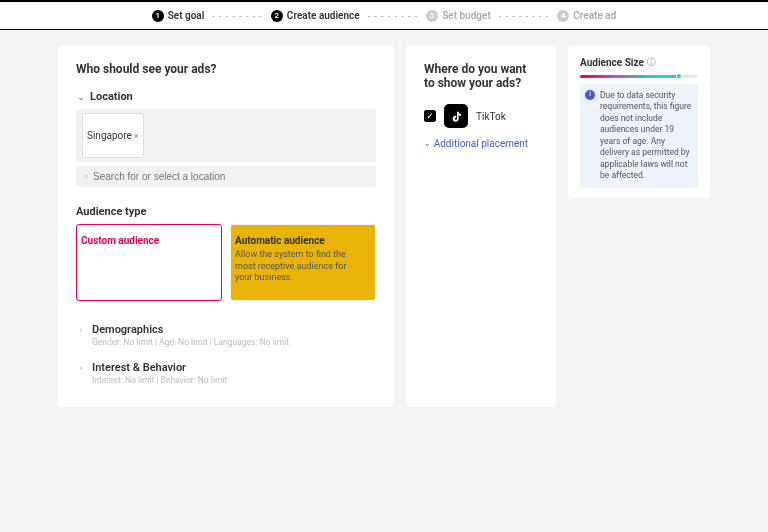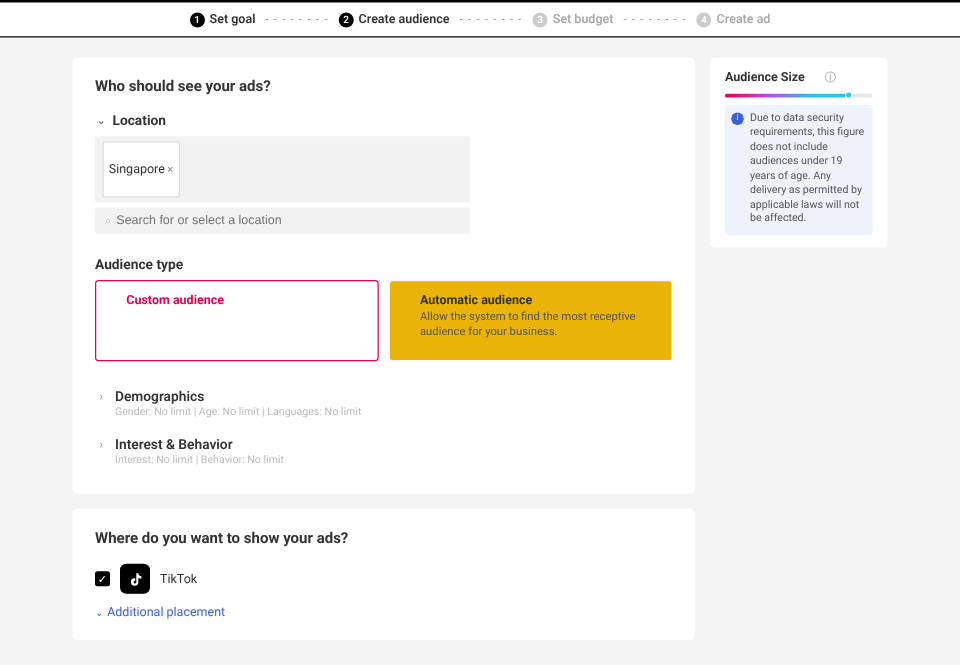"Who should see your ads?" .main-col { flex-direction: column -> row }
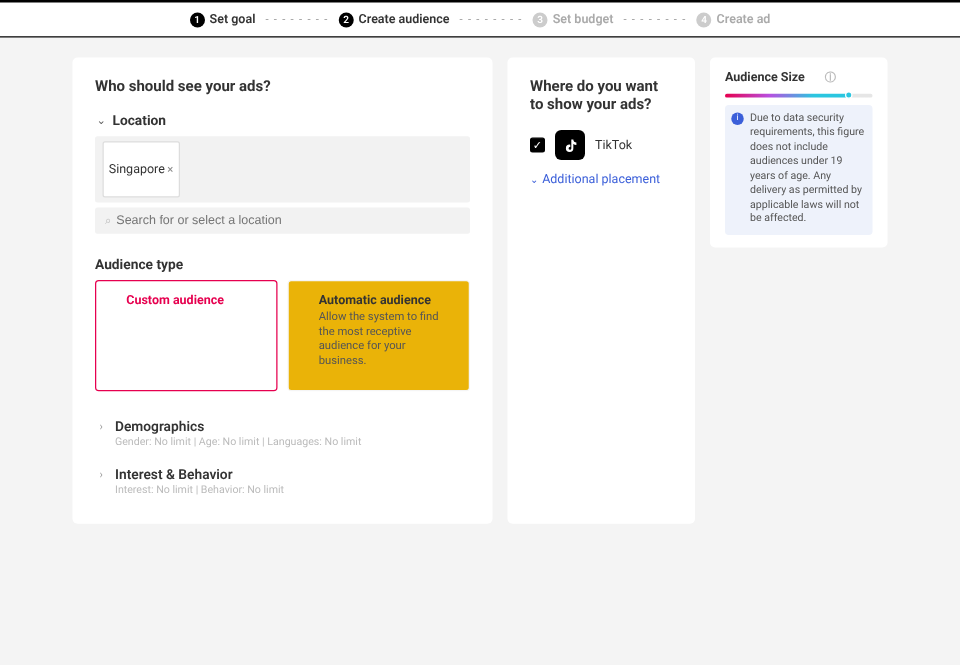"Audience Size" .side-title { gap: 16px -> 3px }
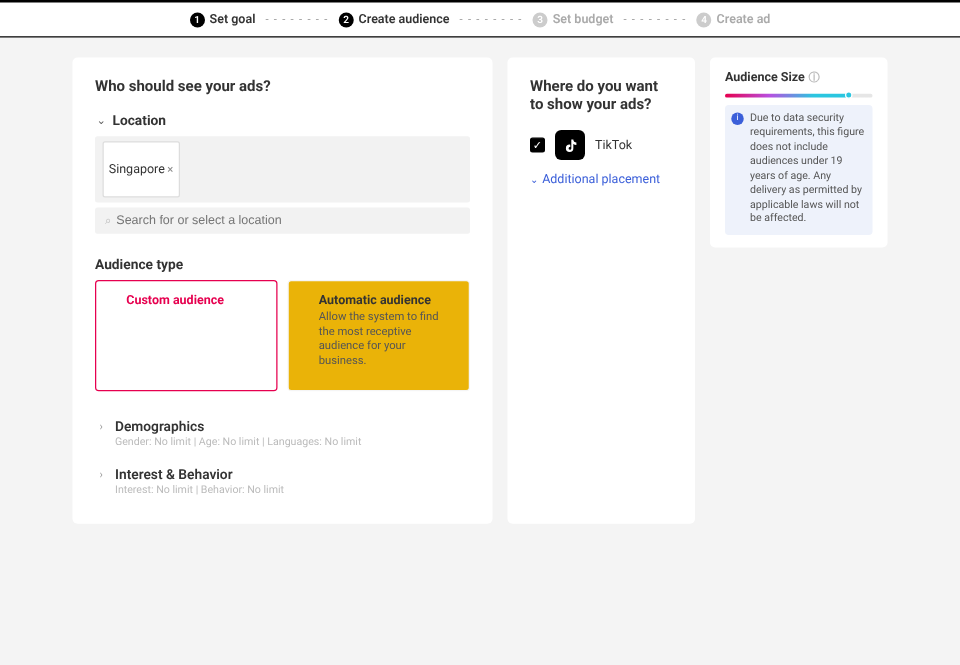"Custom audience" .aud-card { padding: 10px 12px 16px 24px -> 10px 12px 16px 4px }
